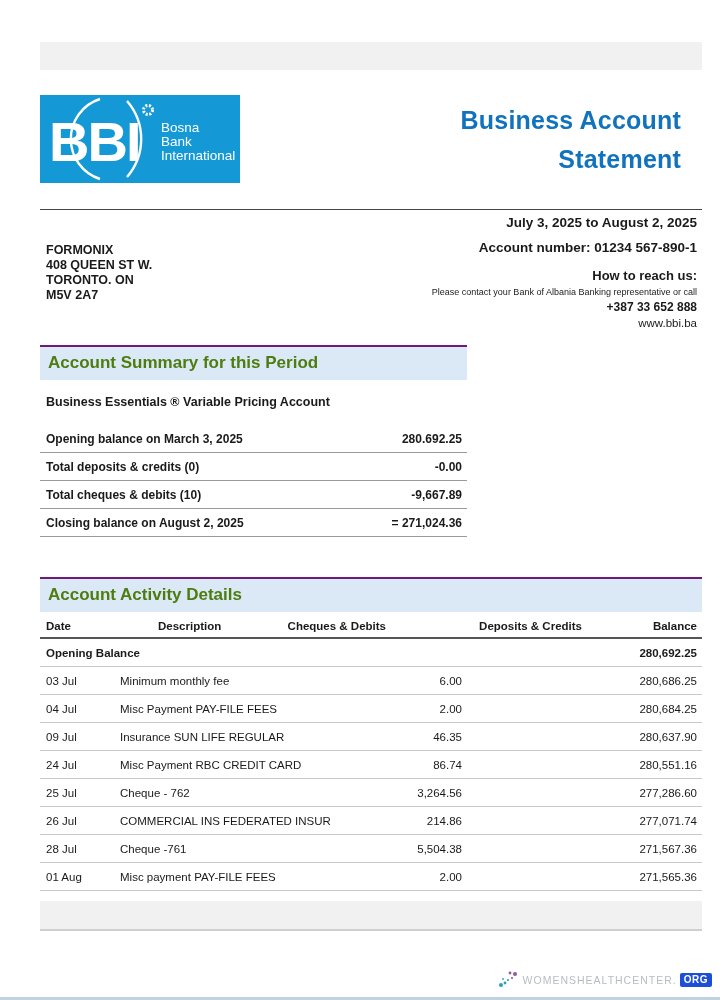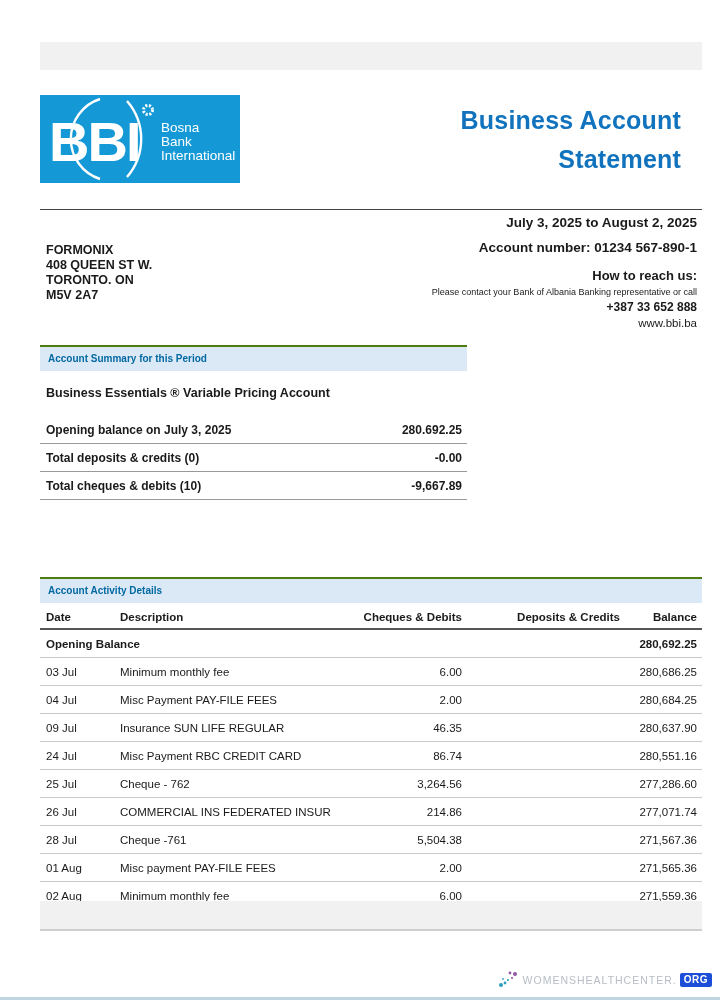"Account Summary for this Period" .band { border-top: 2px solid #4d7c0f -> 2px solid #701a75; color: #0369a1 -> #4d7c0f; font-size: 10px -> 17px }
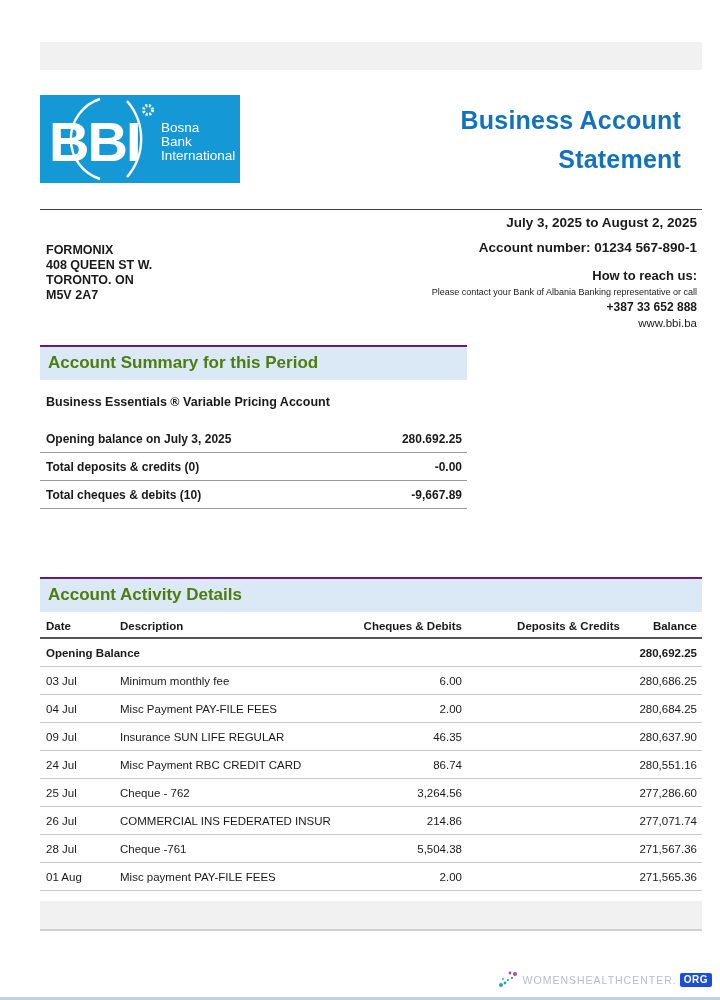"Opening balance on July 3," span { text: July -> March }
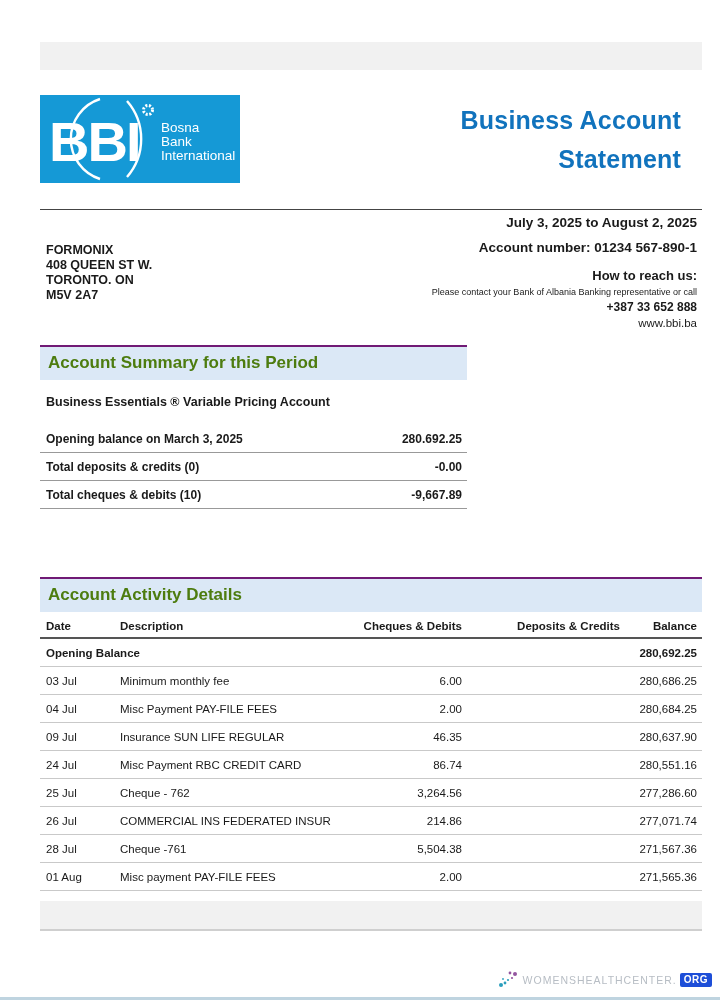"Closing balance on August 2," div.sum-row { html: none -> <div> <span>Closing balance on August 2, 2025</span> <span>= 271,024.36</span> </div> }
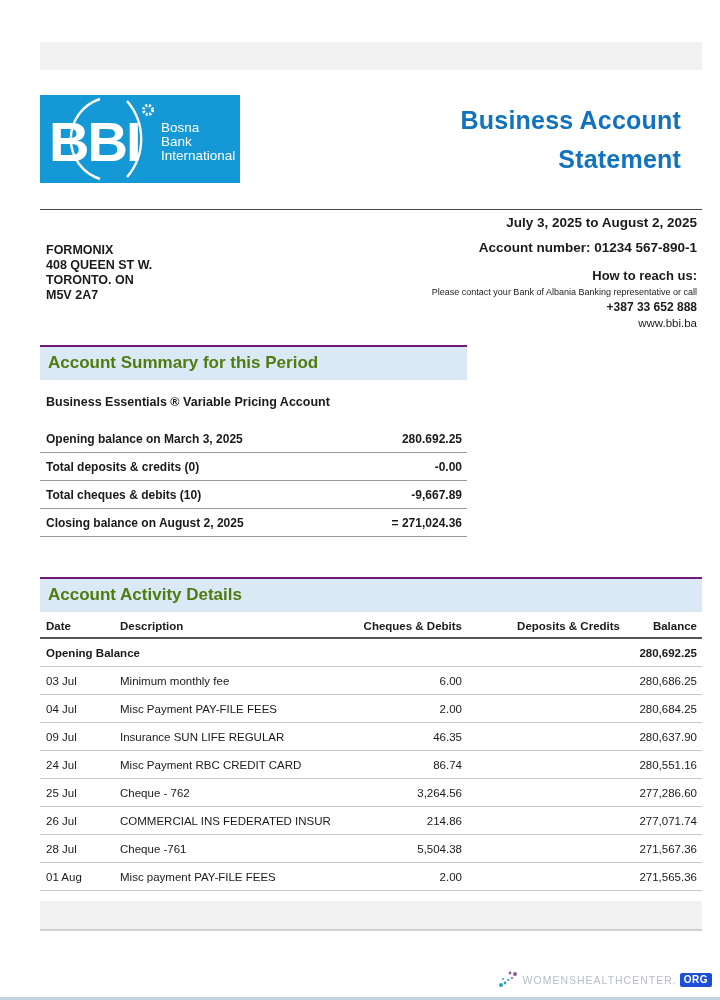"Date" .a-head { gap: none -> 38px }
